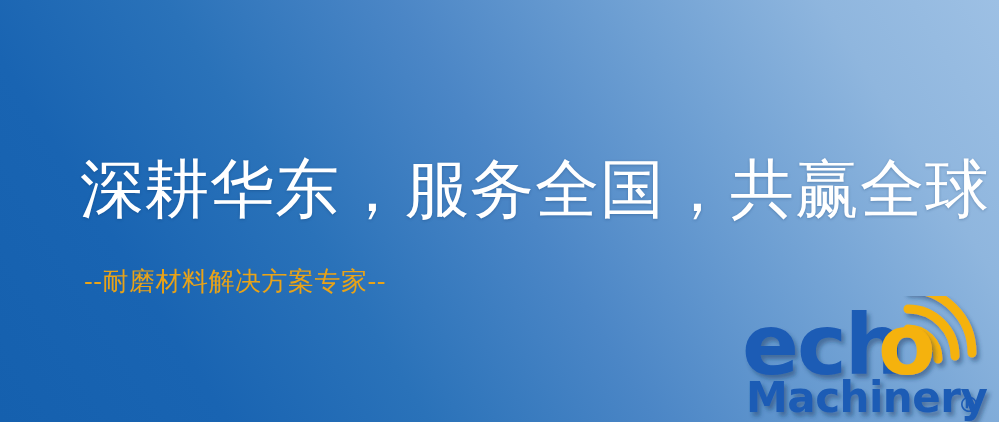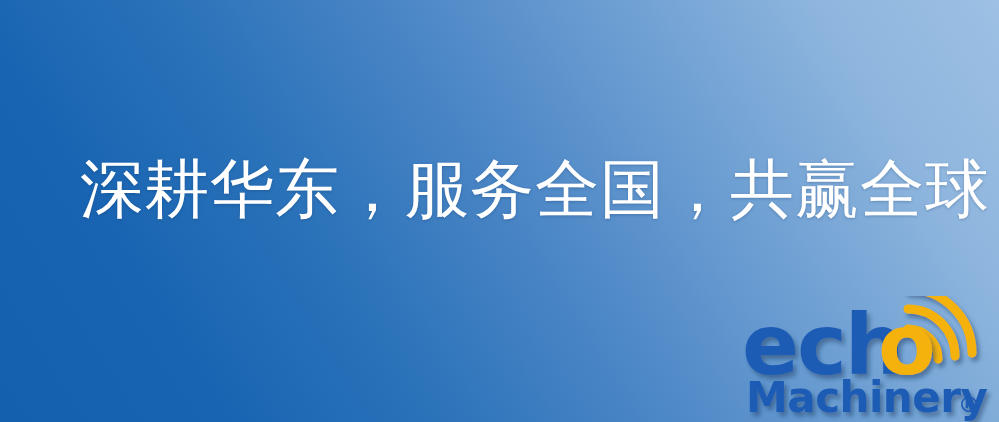"--耐磨材料解决方案专家--" div { html: none -> <div>--耐磨材料解决方案专家--</div> }
